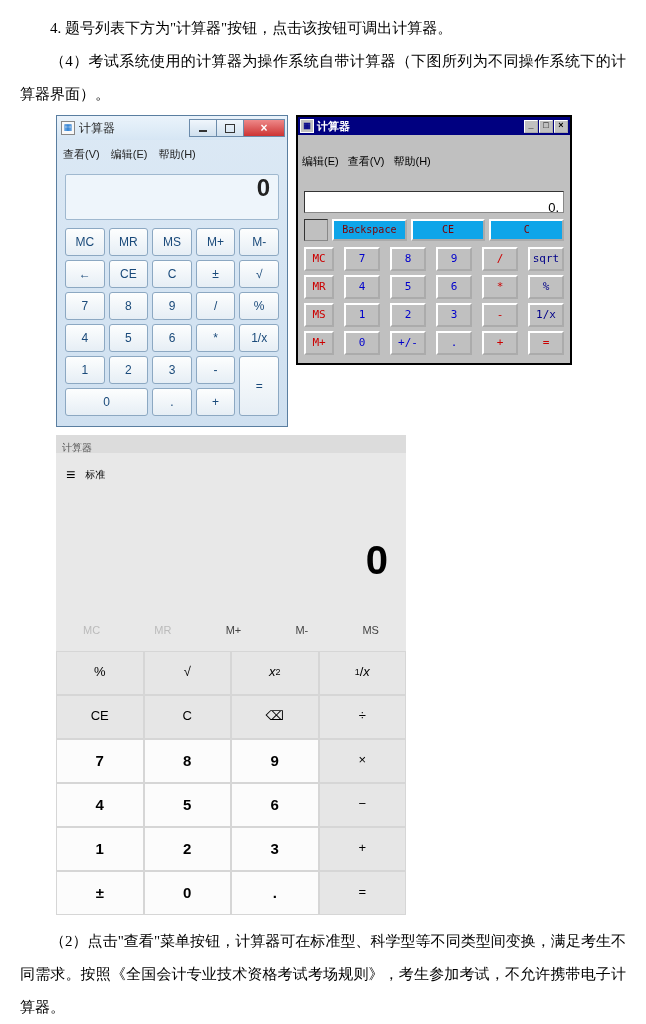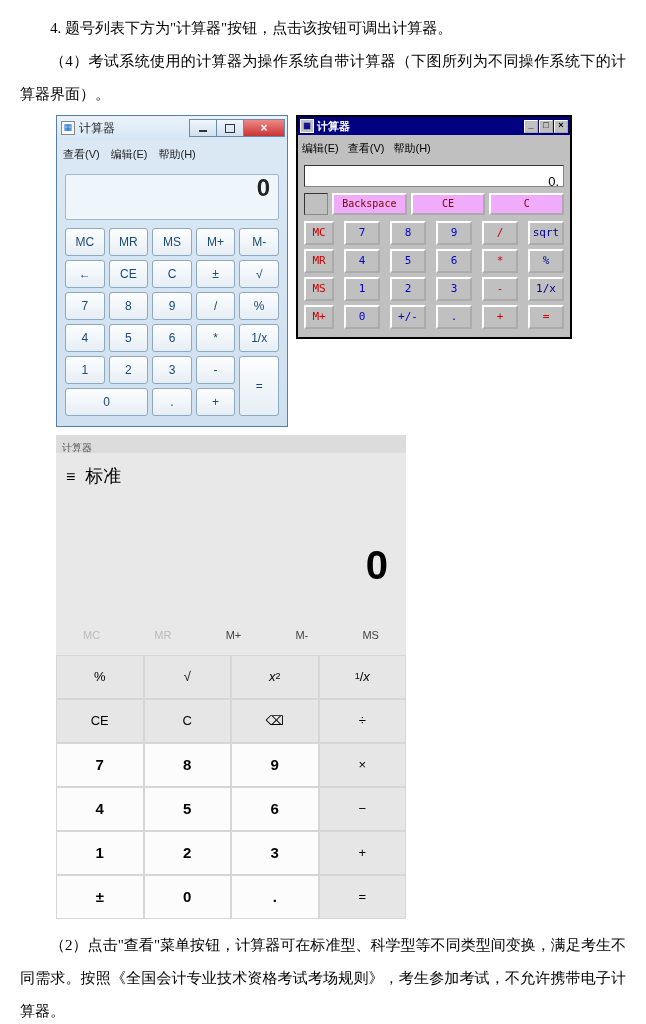"编辑(E) 查看(V) 帮助(H)" .calc2-menu { padding: 1px 4px -> 14px 4px }
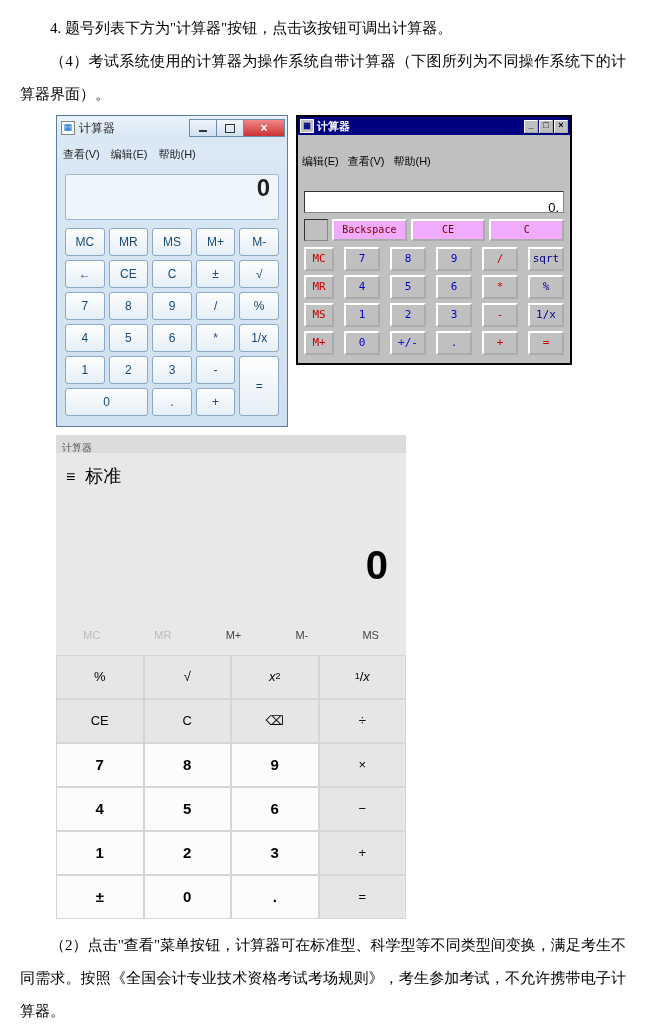"Backspace" .calc2-topbtn { background: #f0abfc -> #0ea5e9 }
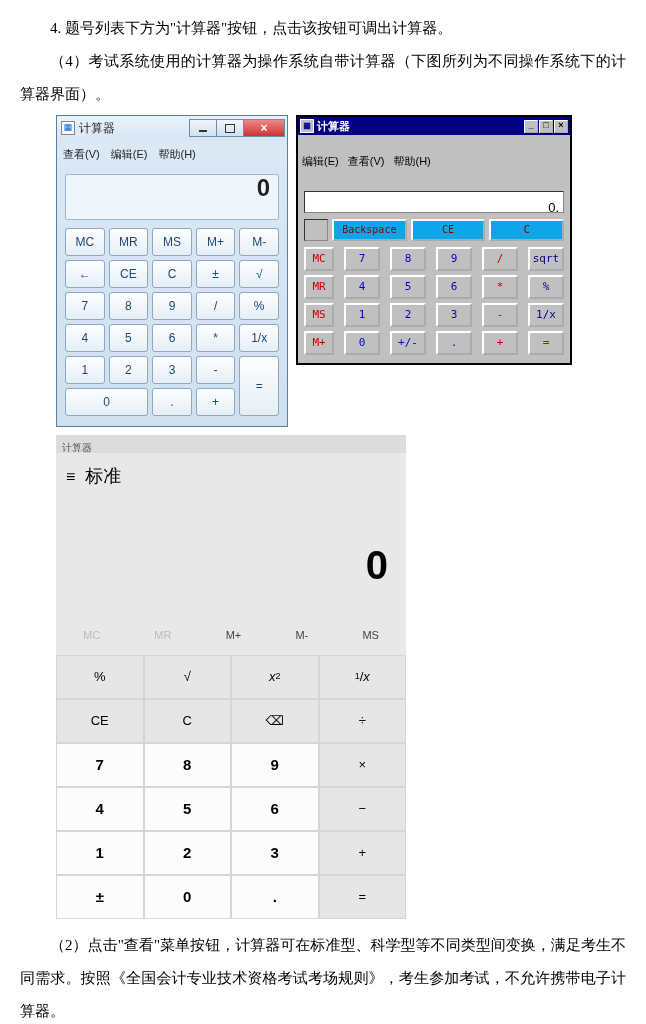"标准" .calc3-mode { font-size: 18px -> 10px }
